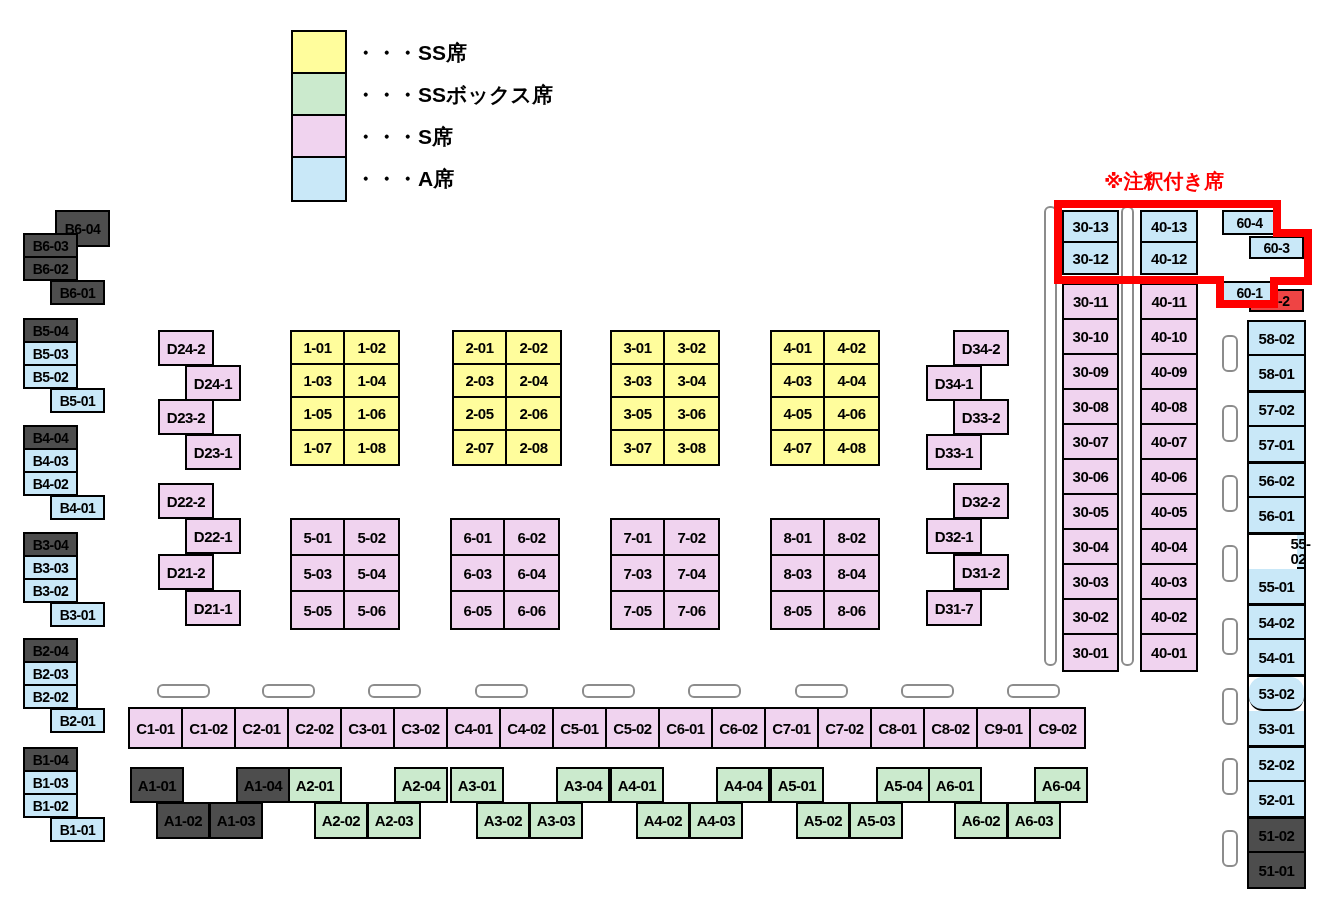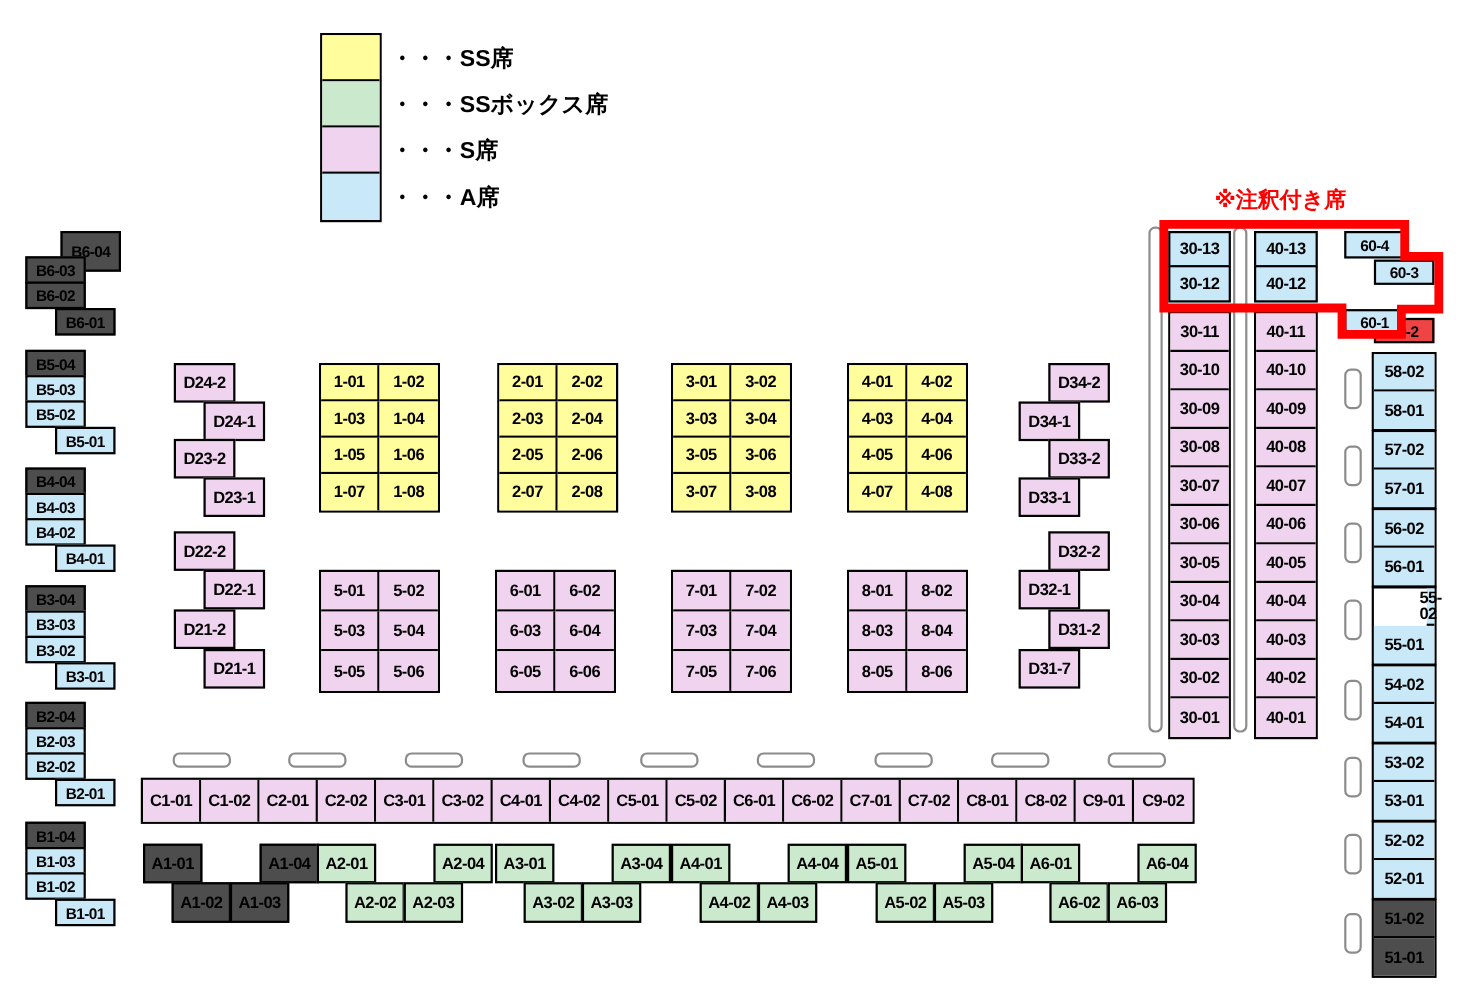"53-02" div.cell { border-radius: none -> 14px }
